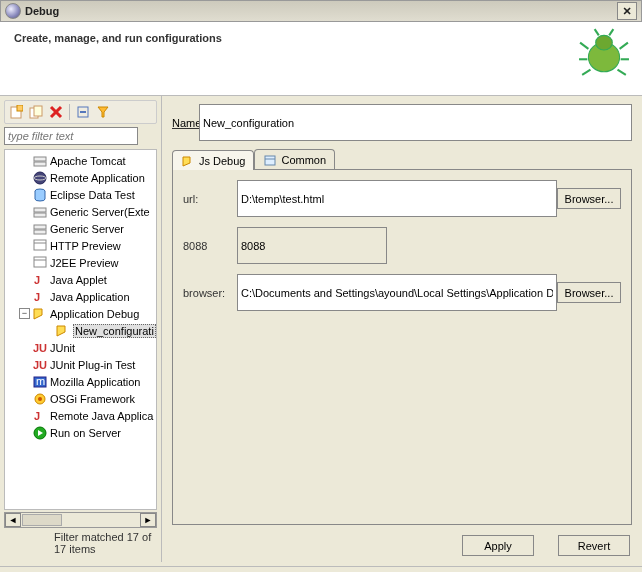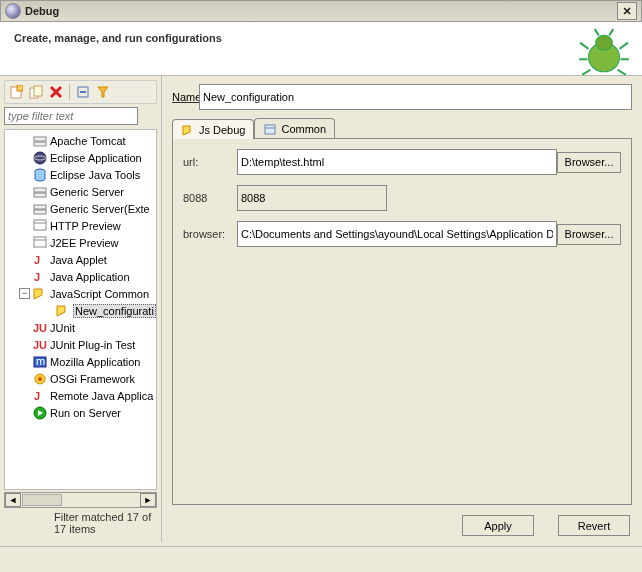"Create, manage, and run configurations" .banner { height: 54px -> 74px }
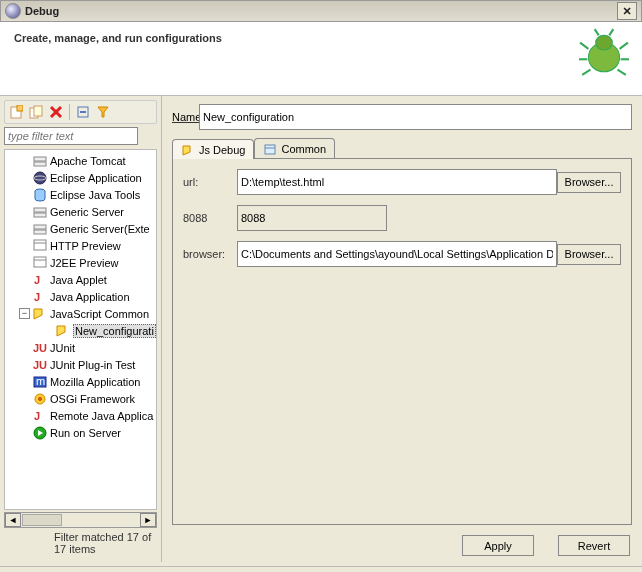"New_configuration" .txt { height: 26px -> 37px }
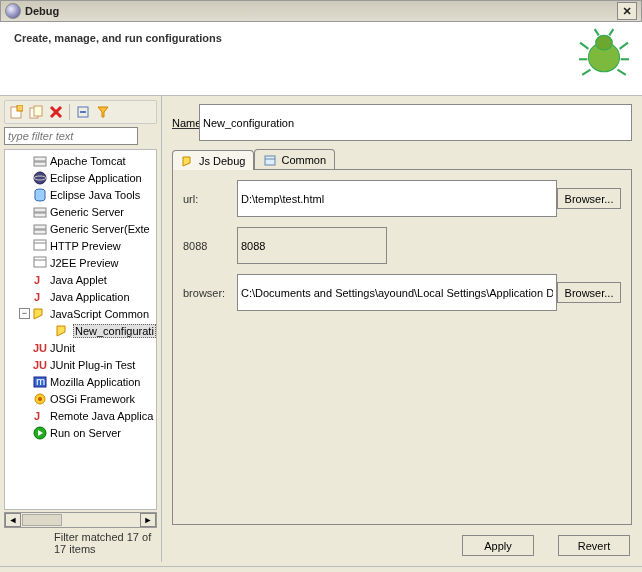"Eclipse Application" span.lbl { text: Eclipse -> Remote }
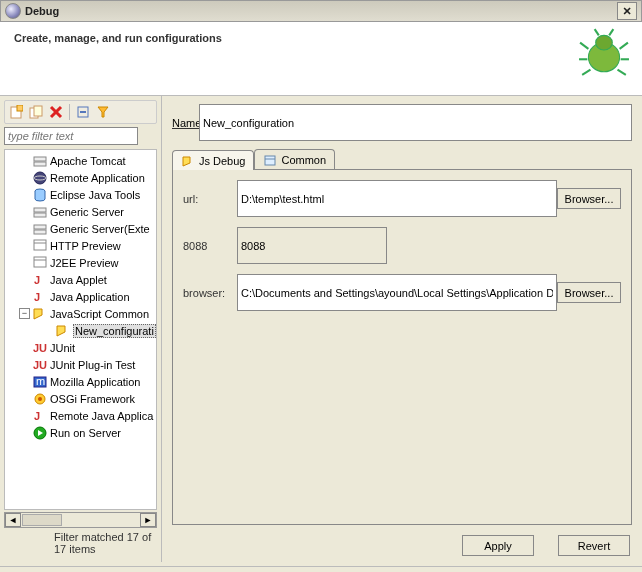"Eclipse Java Tools" span.lbl { text: Java Tools -> Data Test }
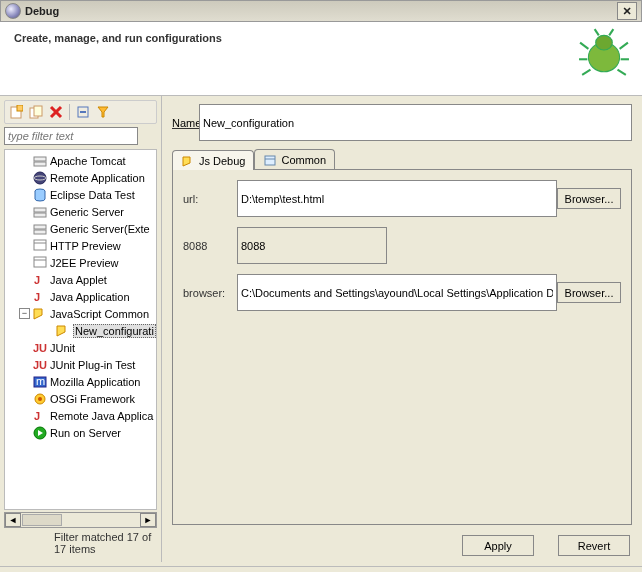"Generic Server" div.tree-row { order: before "Generic Server(Exte" -> after "Generic Server(Exte" }
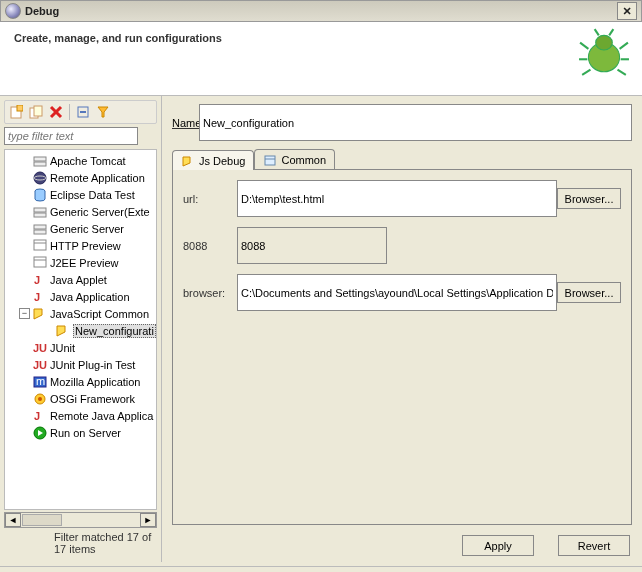"JavaScript Common" span.lbl { text: JavaScript Common -> Application Debug }
